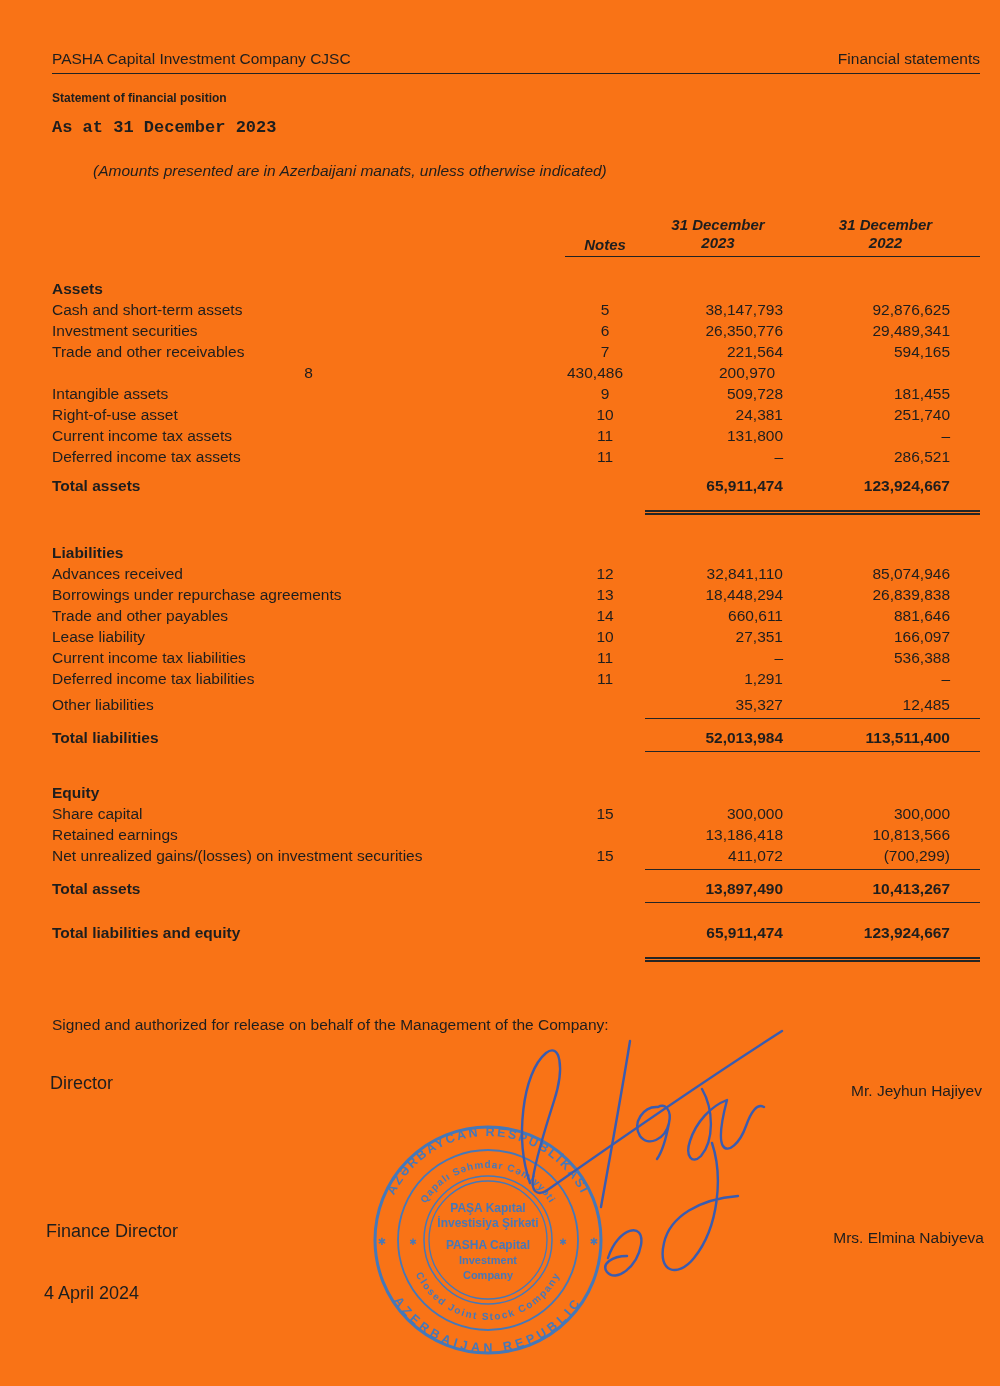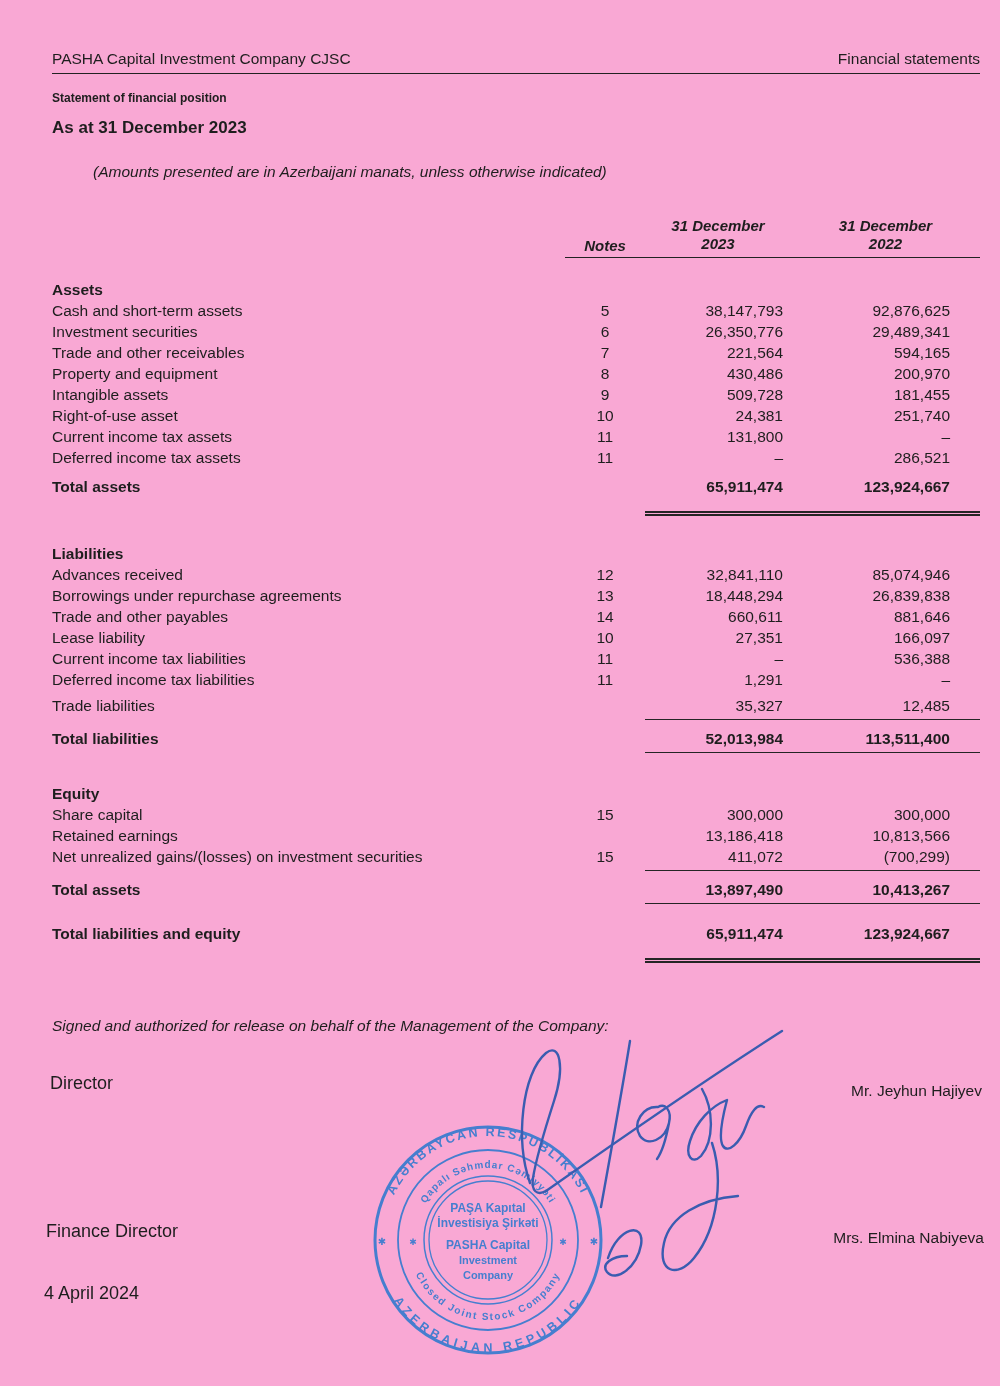"PASHA Capital Investment Company CJSC" .page { background: #f9a8d4 -> #f97316 }
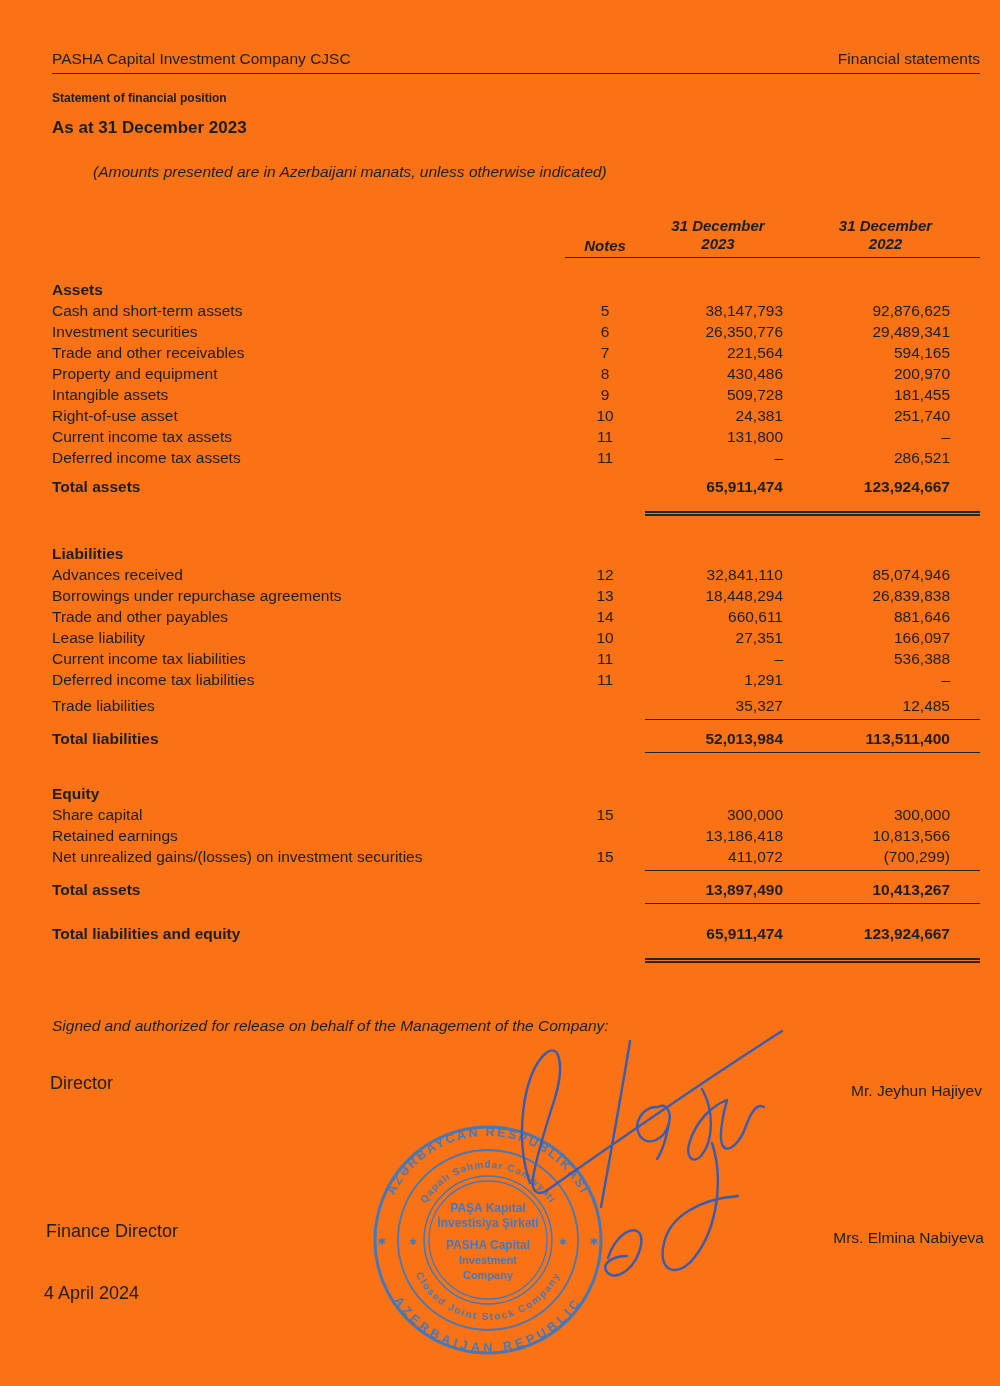"As at 31 December 2023" .subtitle { font-family: none -> Liberation Mono, monospace }
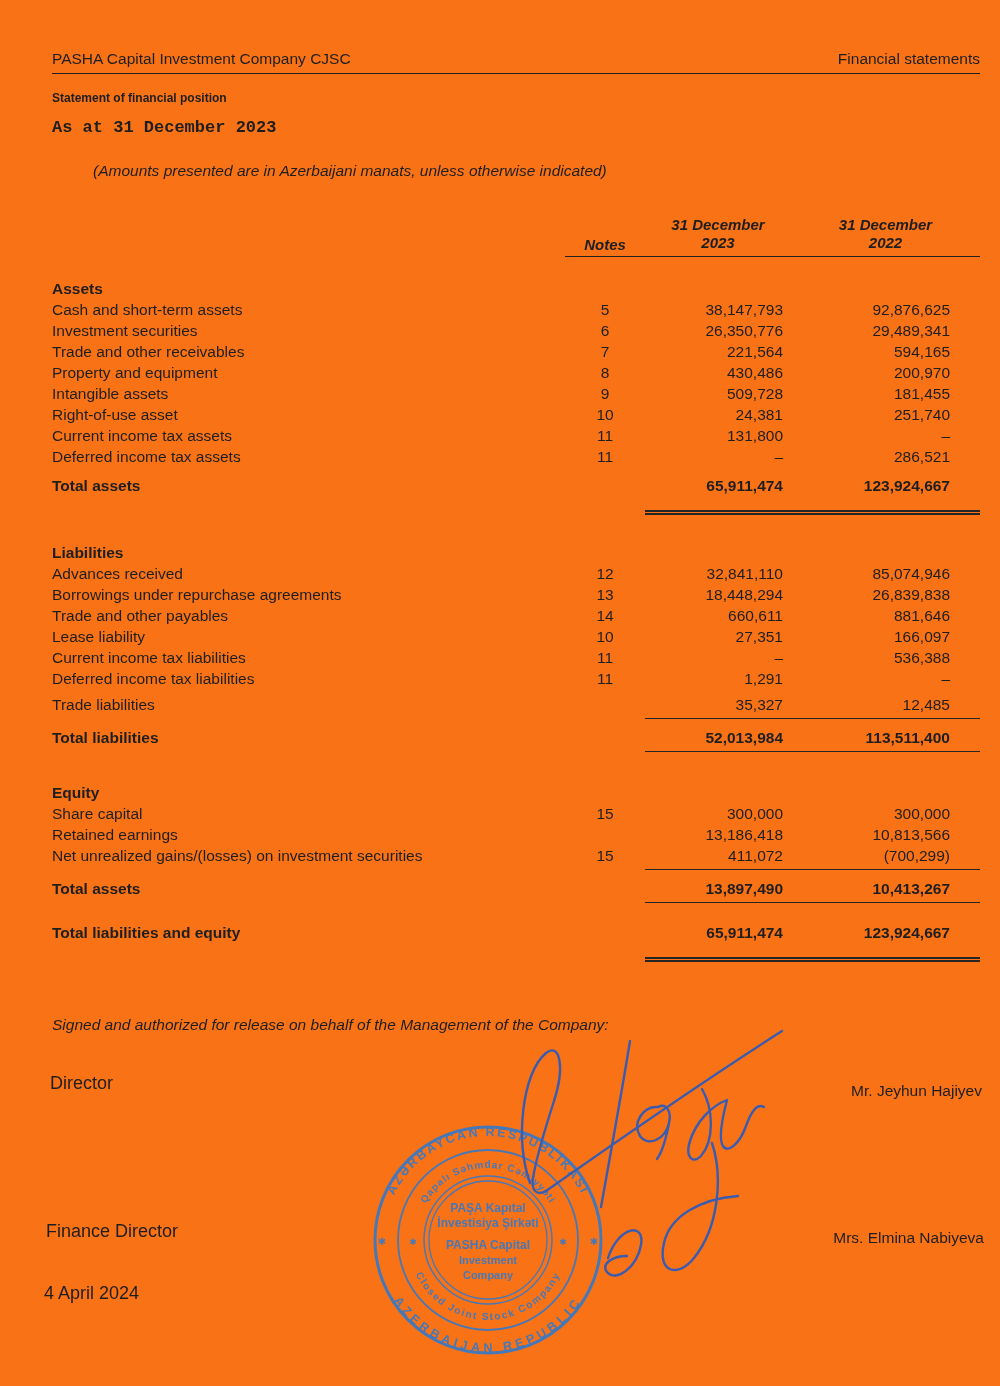"Property and equipment" div.lbl { html: <div>Property and equipment</div> -> none }
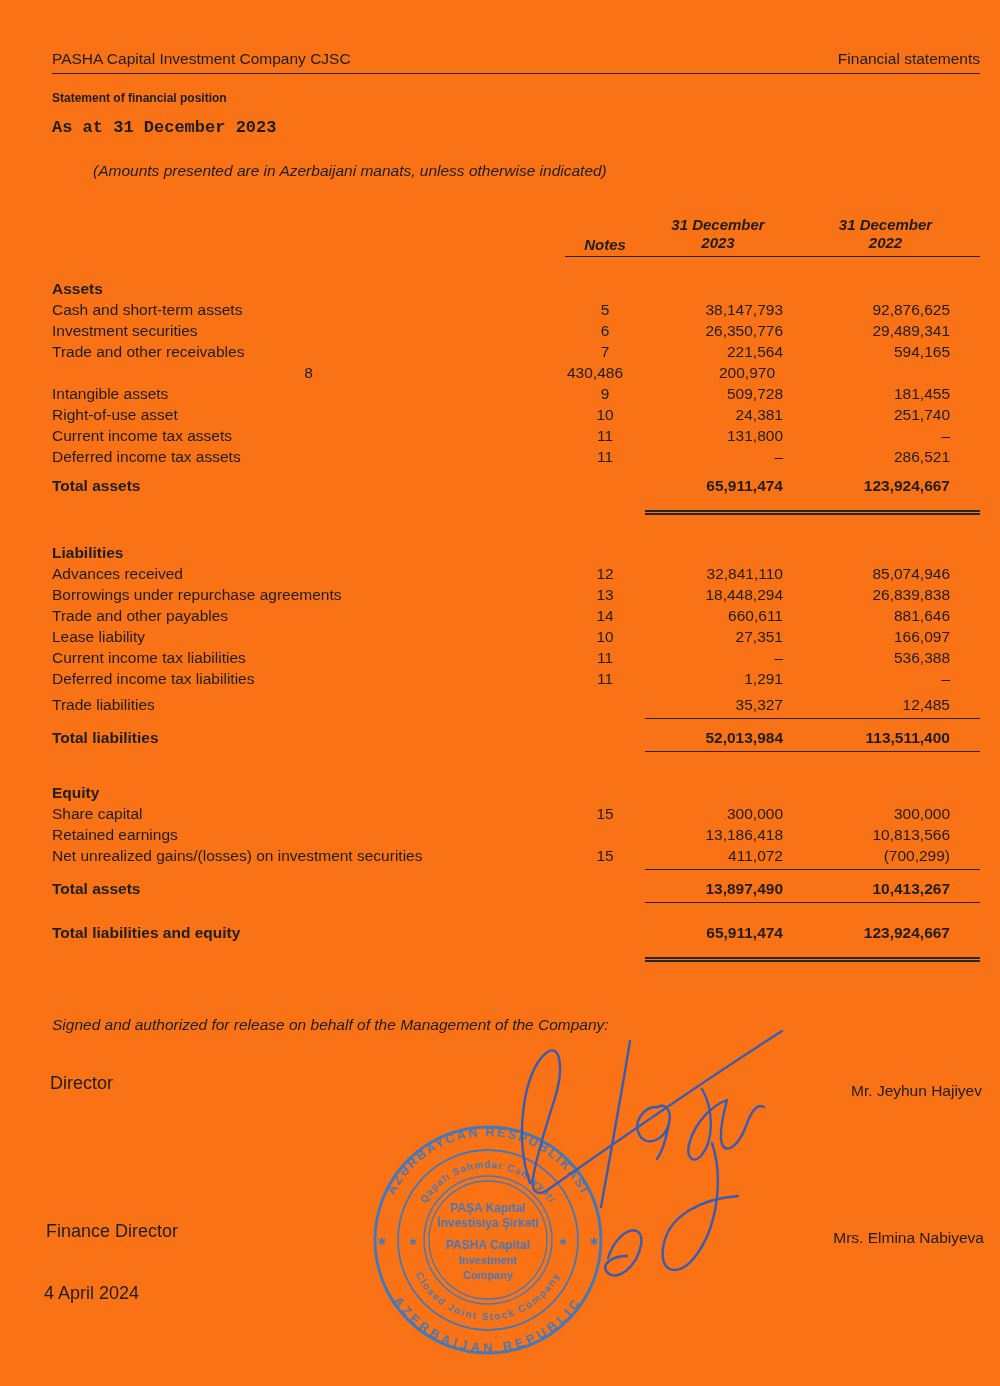"Trade liabilities" div.lbl { text: Trade -> Other }
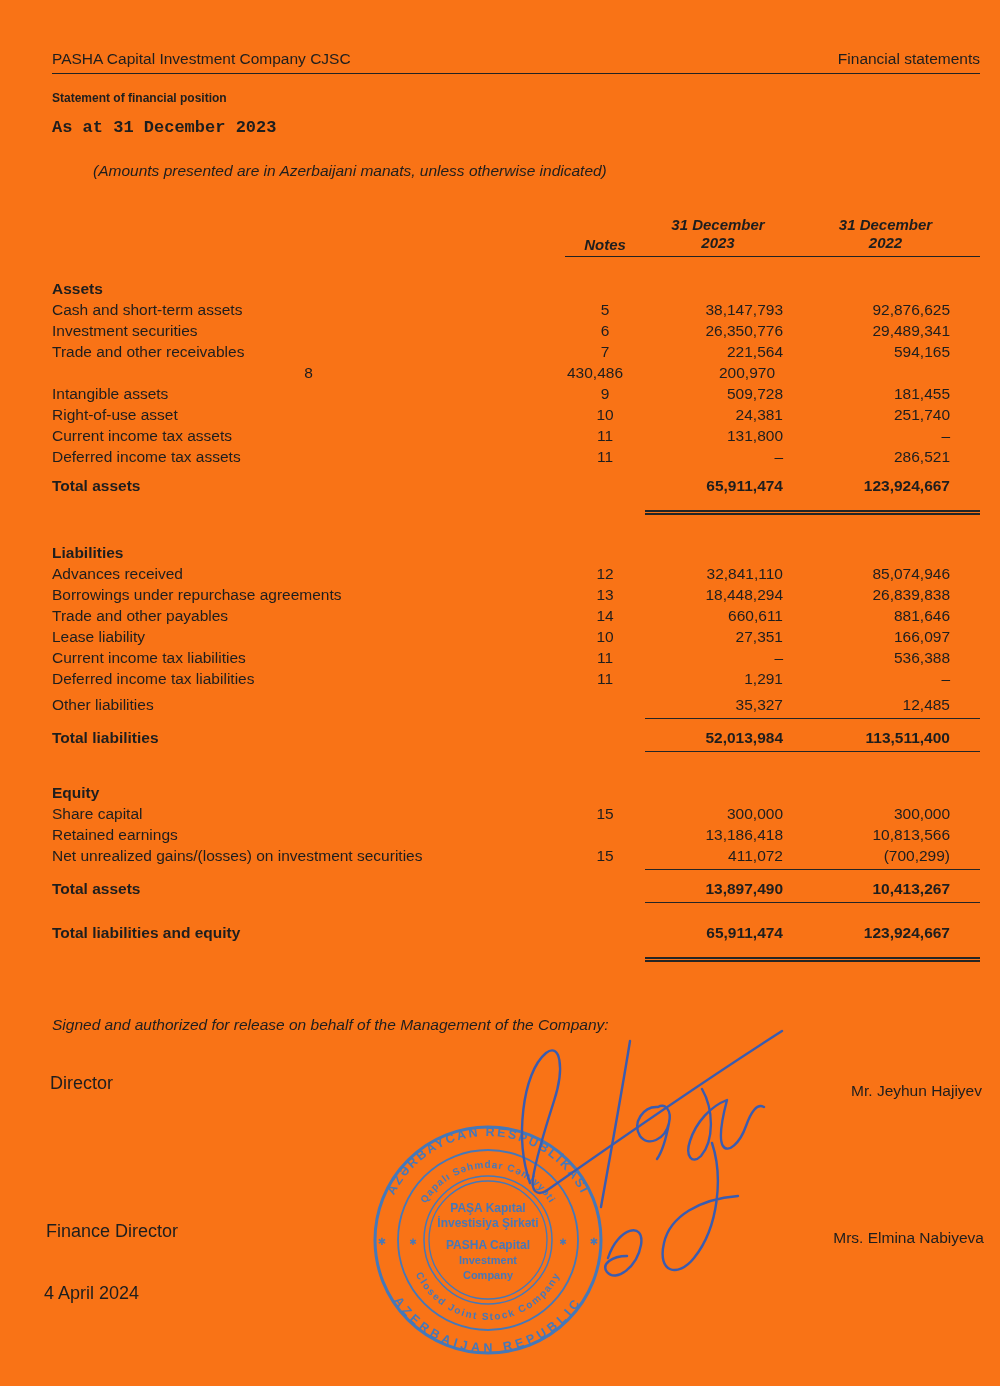"Signed and authorized for release" .sign-off { font-style: italic -> none }
